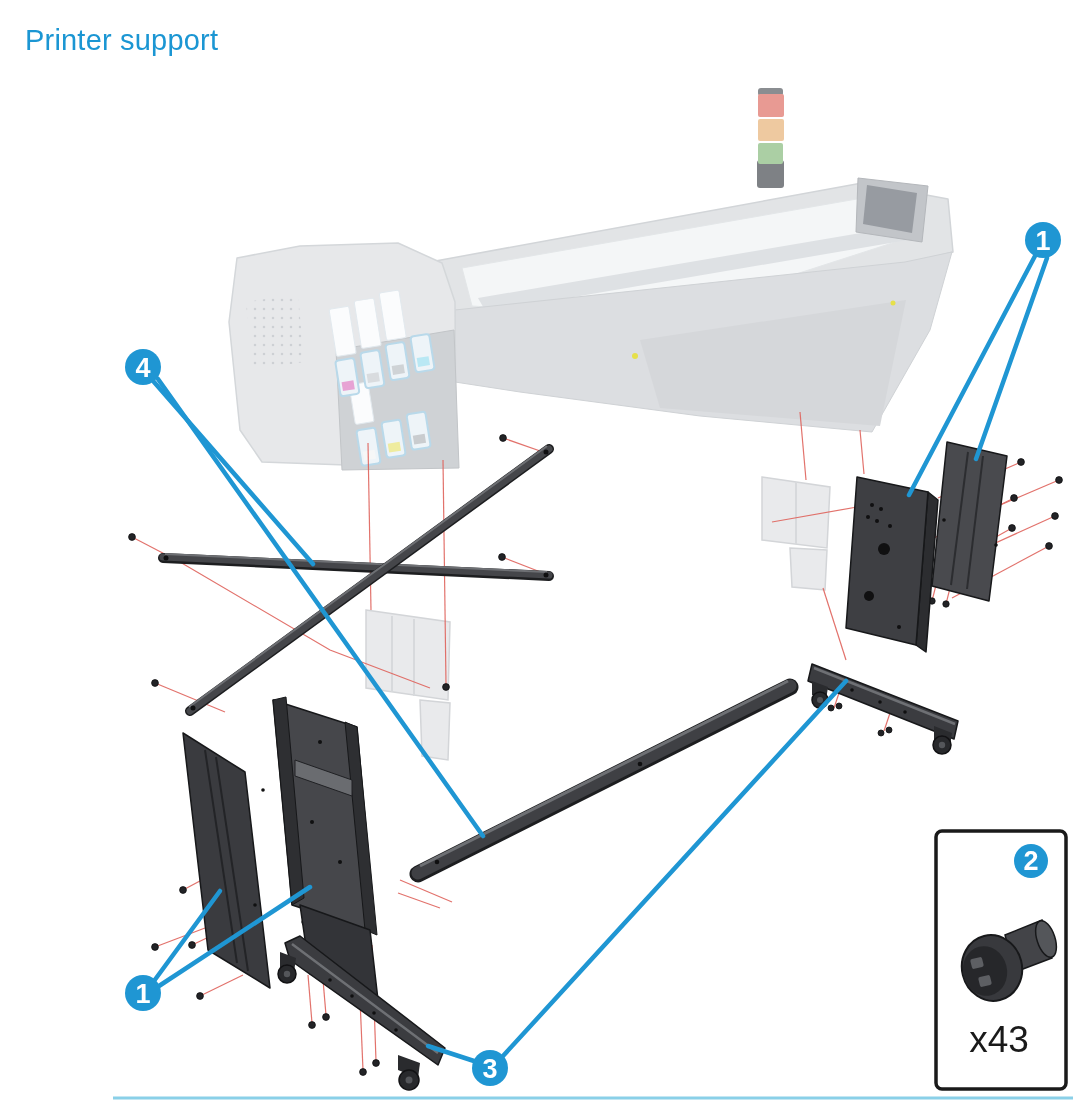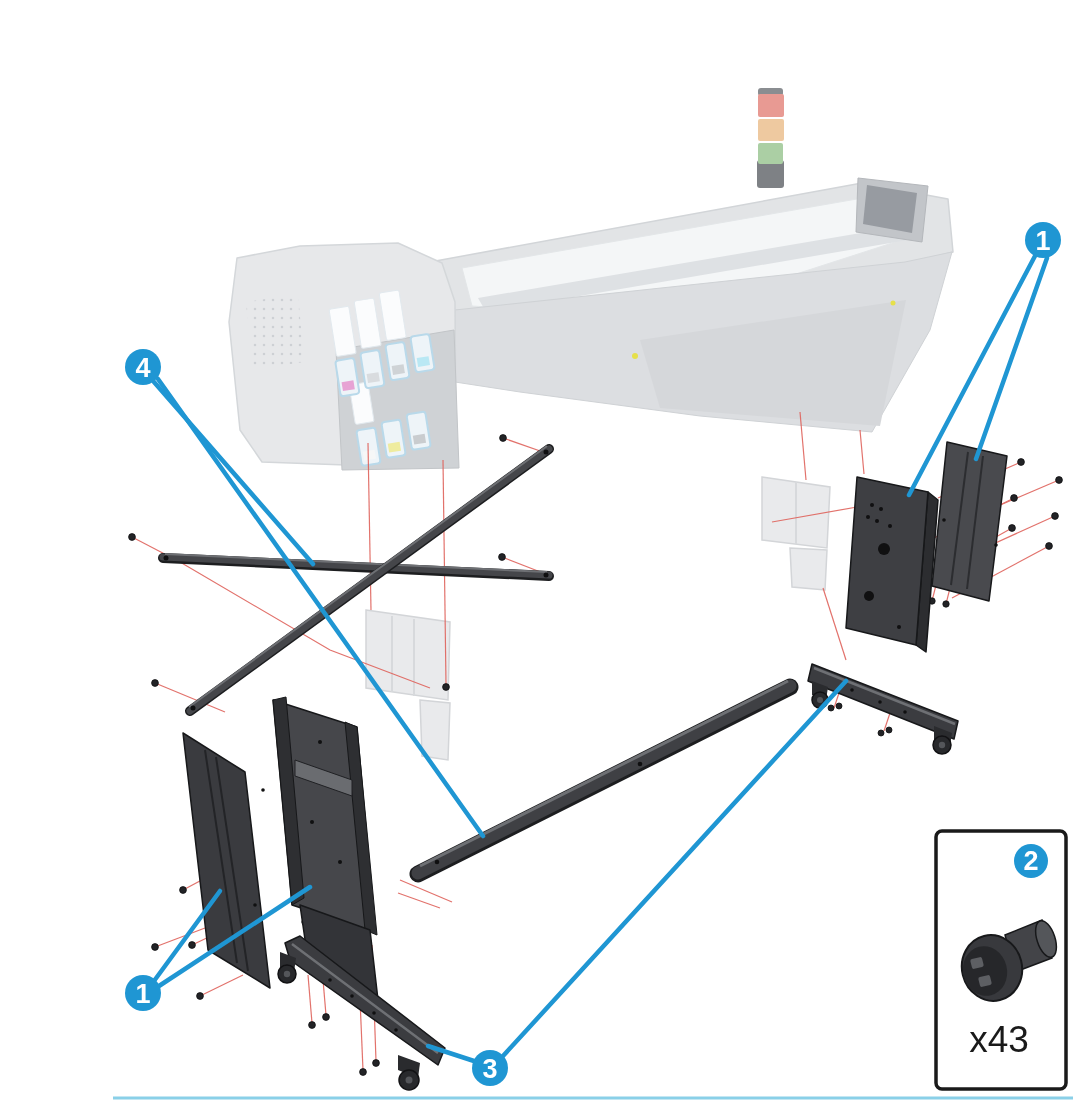"Printer support" h1.title { html: none -> <h1>Printer support</h1> }
